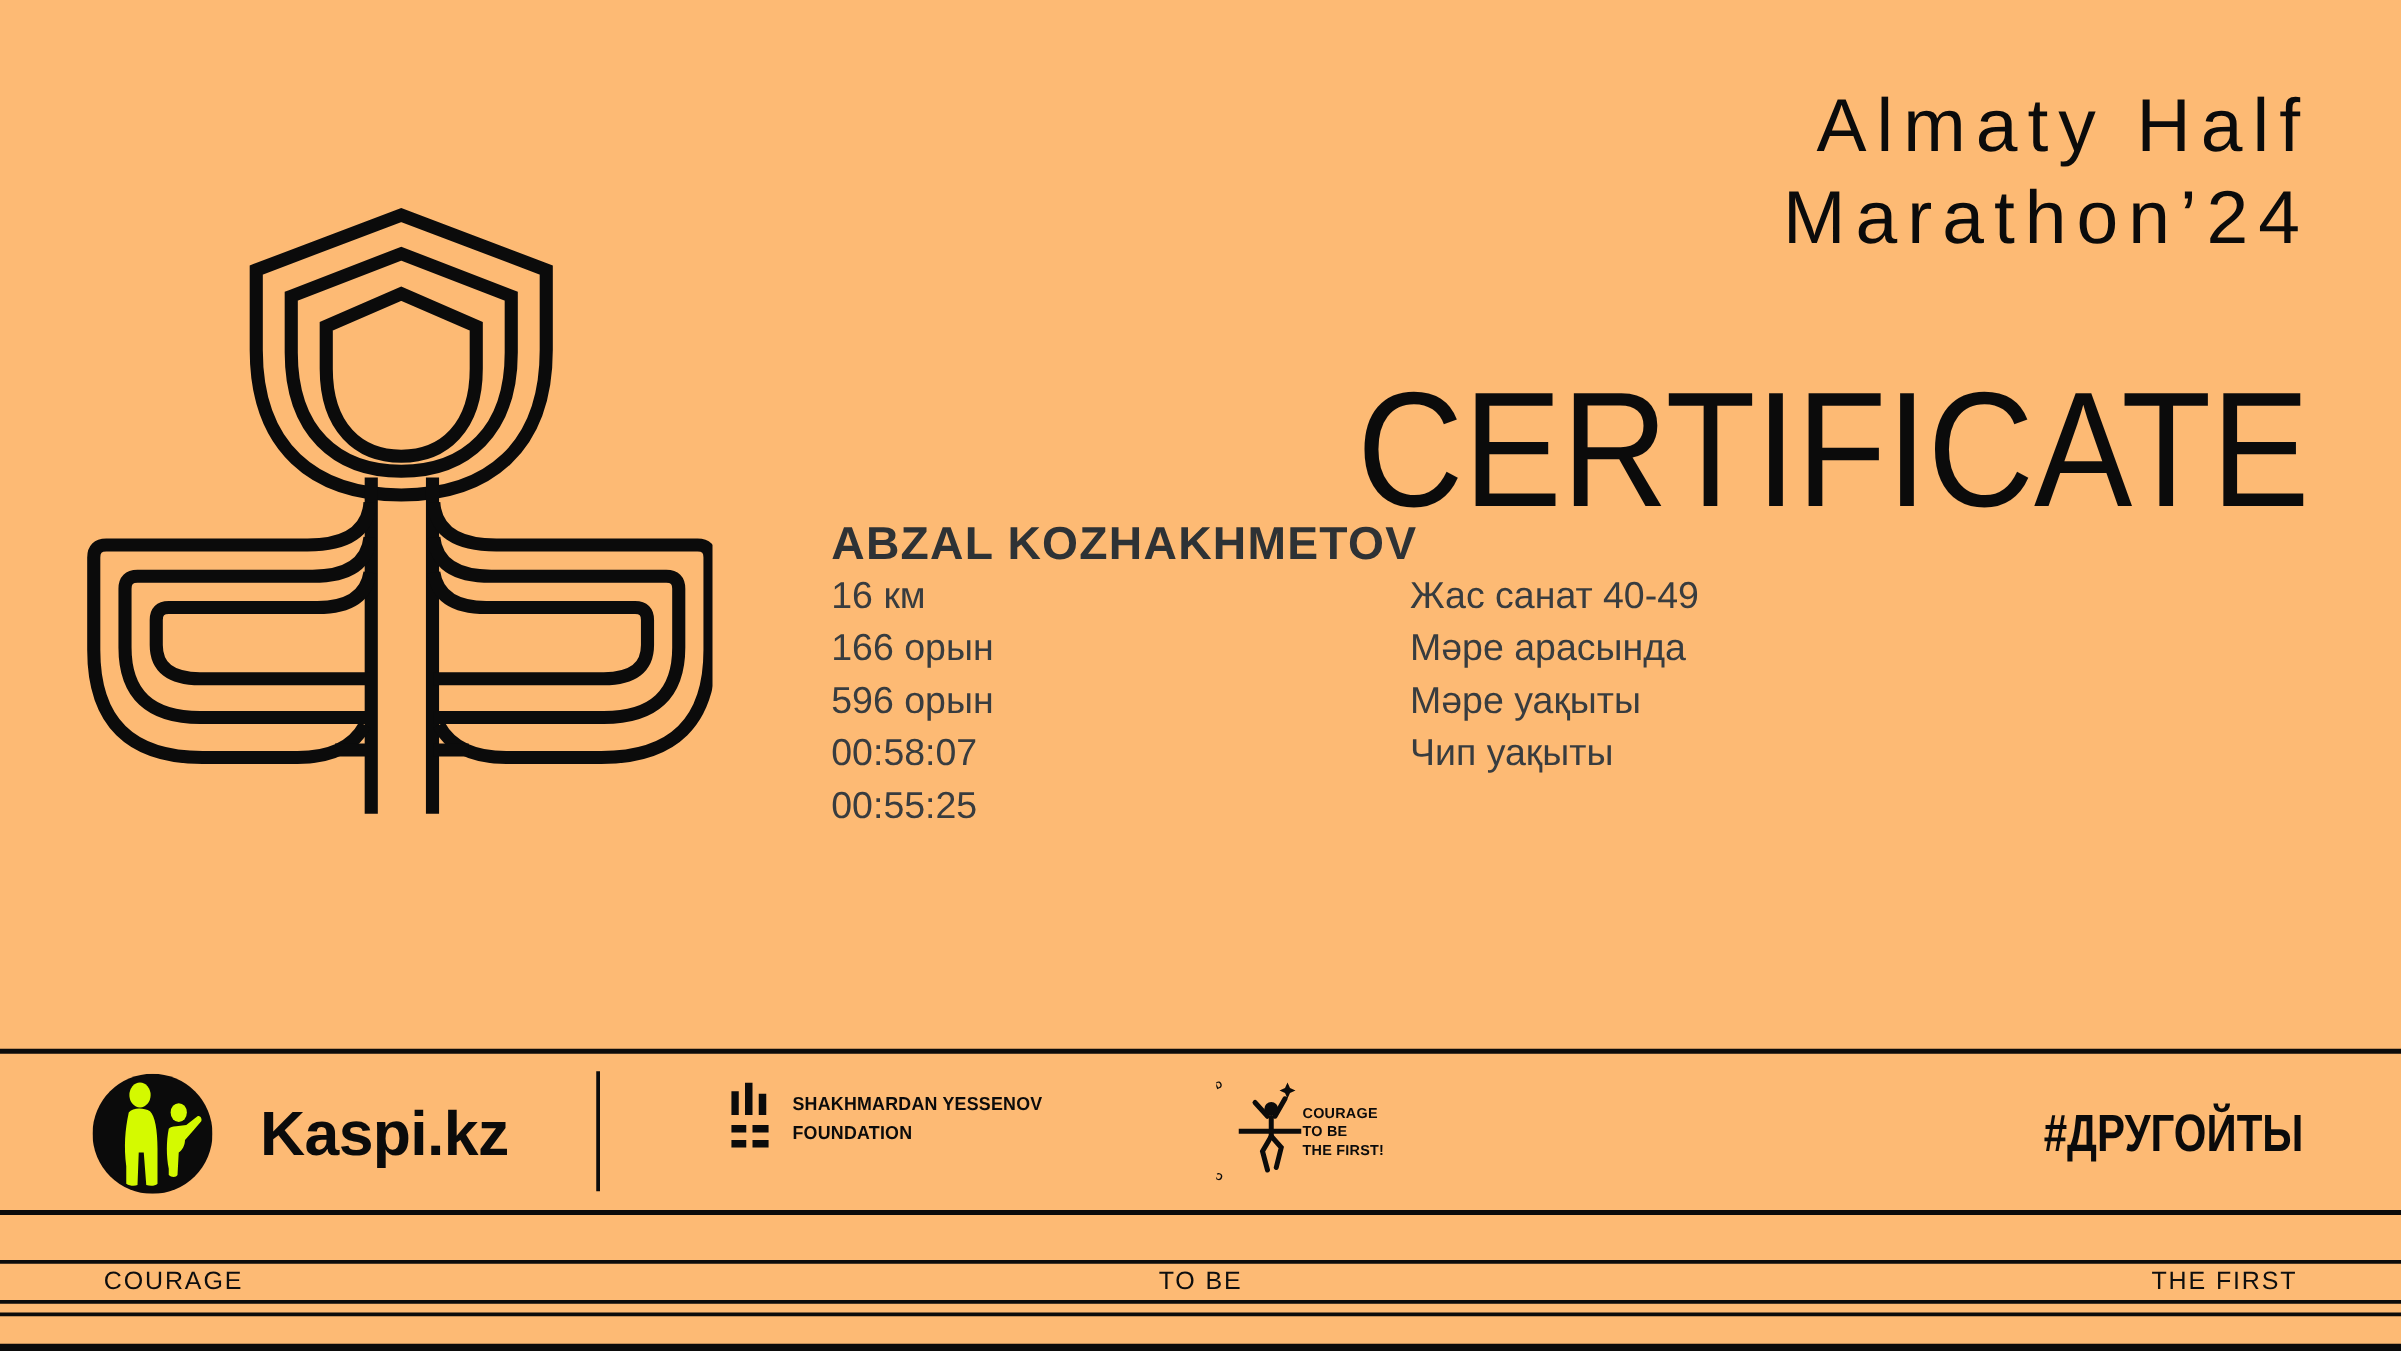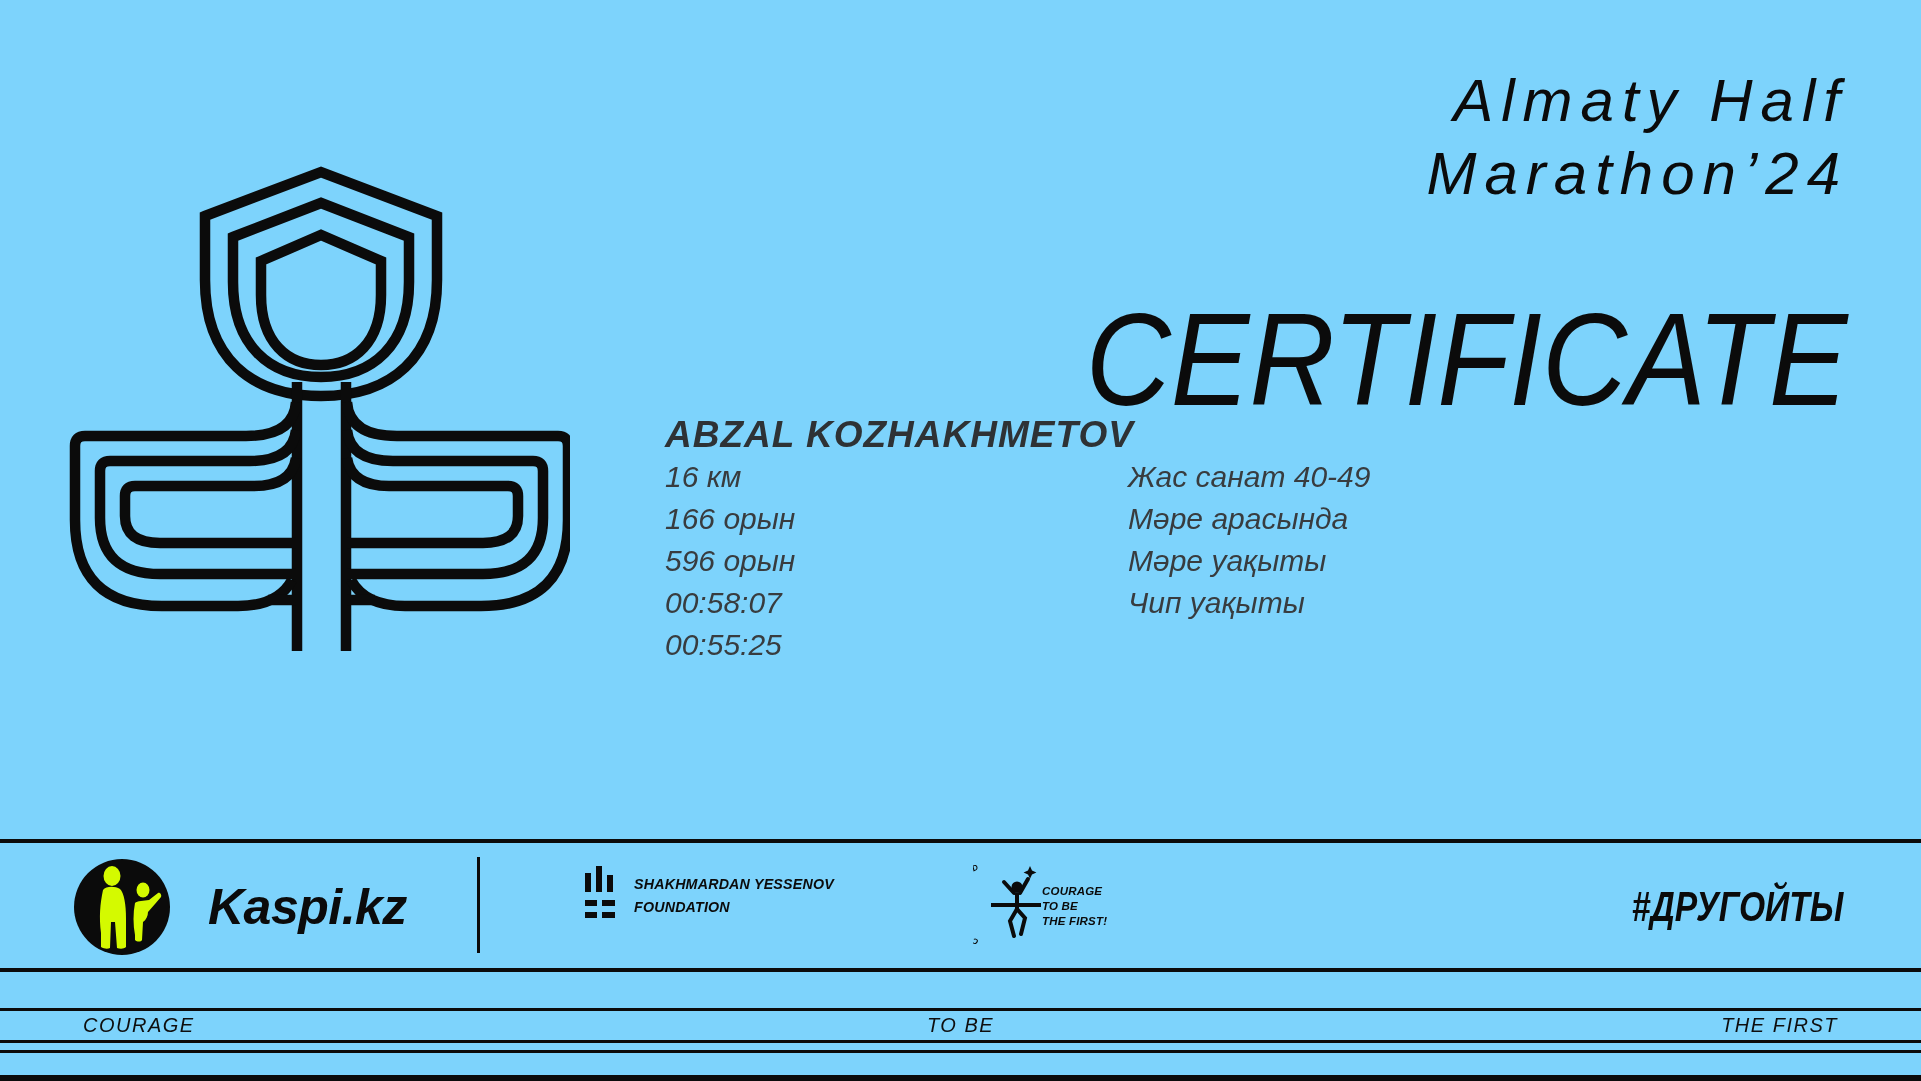"Almaty Half" .cert { background: #7dd3fc -> #fdba74; font-style: italic -> none }
